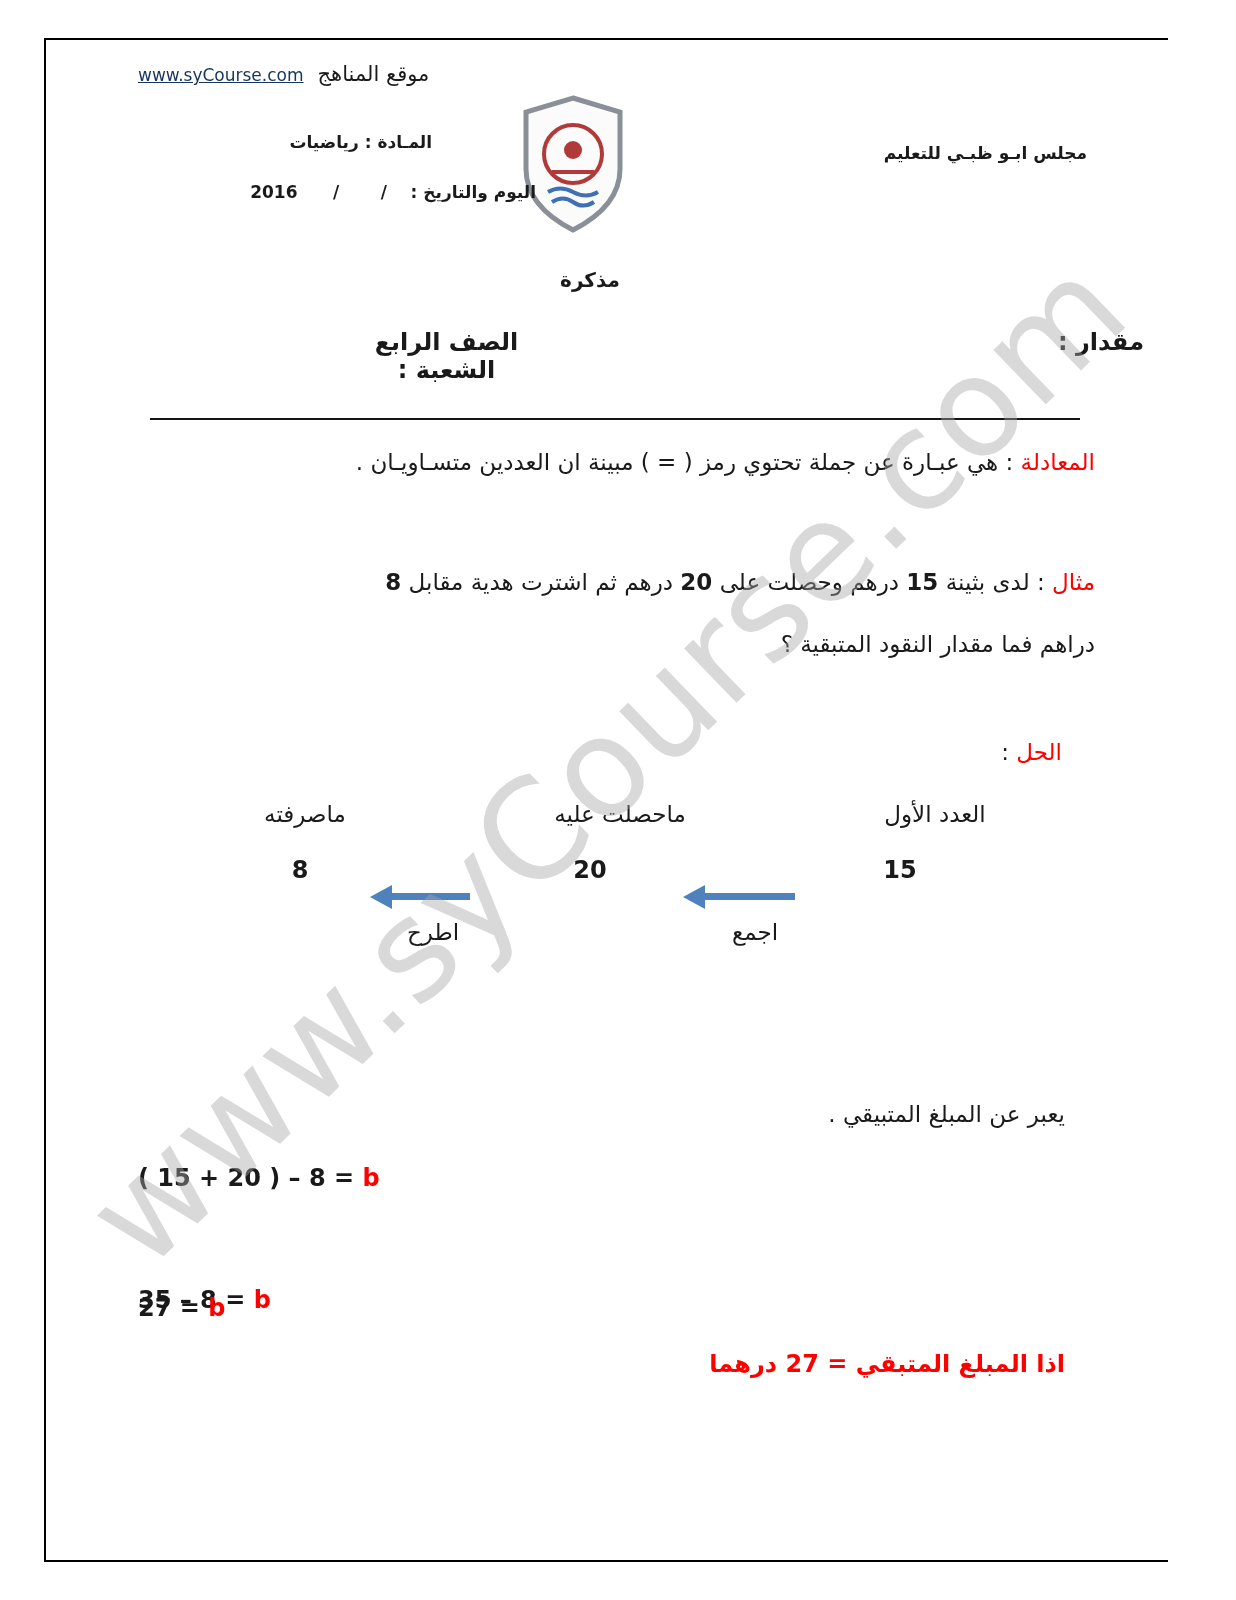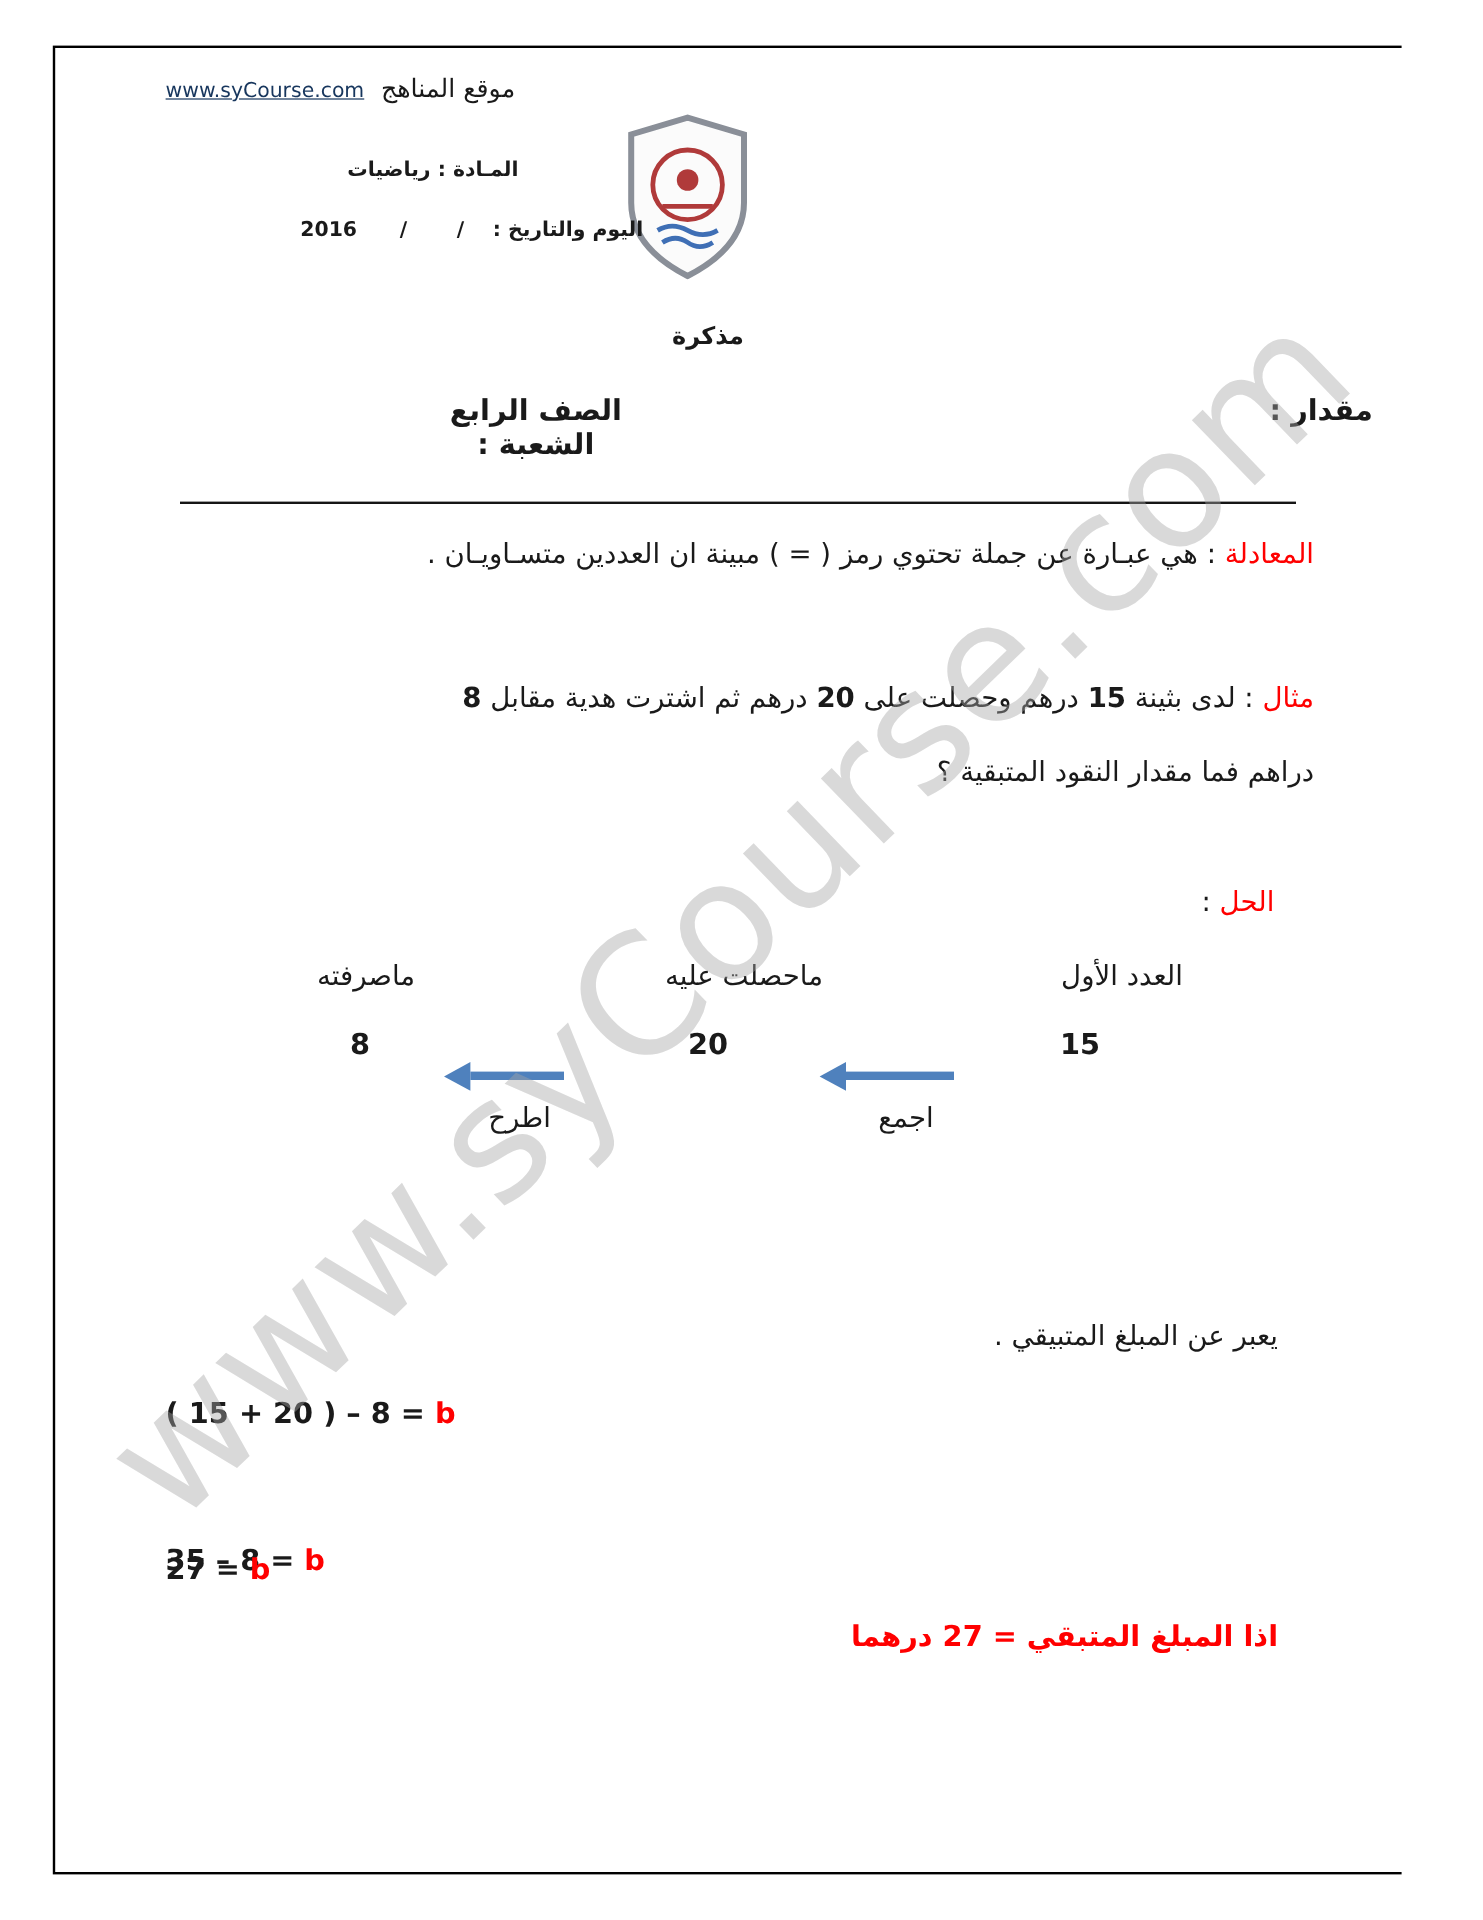"مجلس ابـو ظبـي للتعليم" div { html: none -> <div>مجلس ابـو ظبـي للتعليم</div> }
